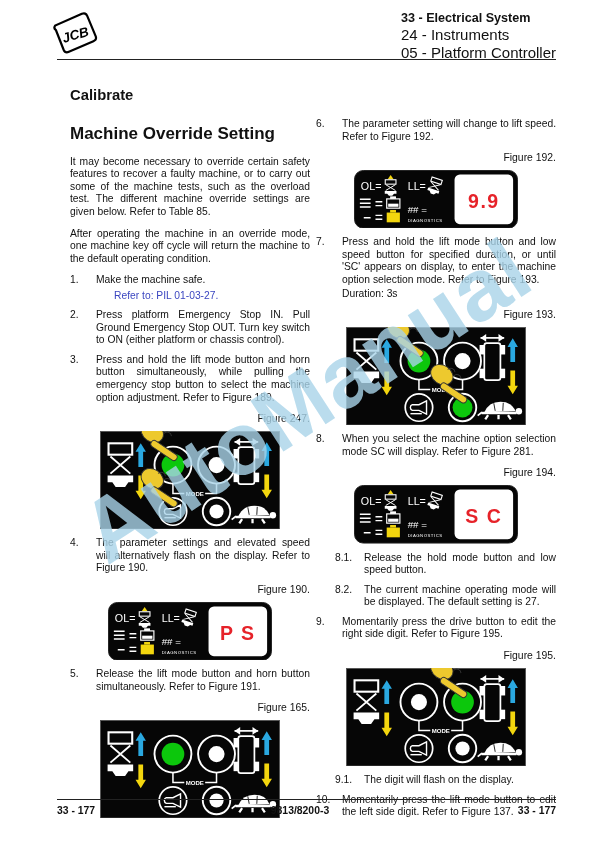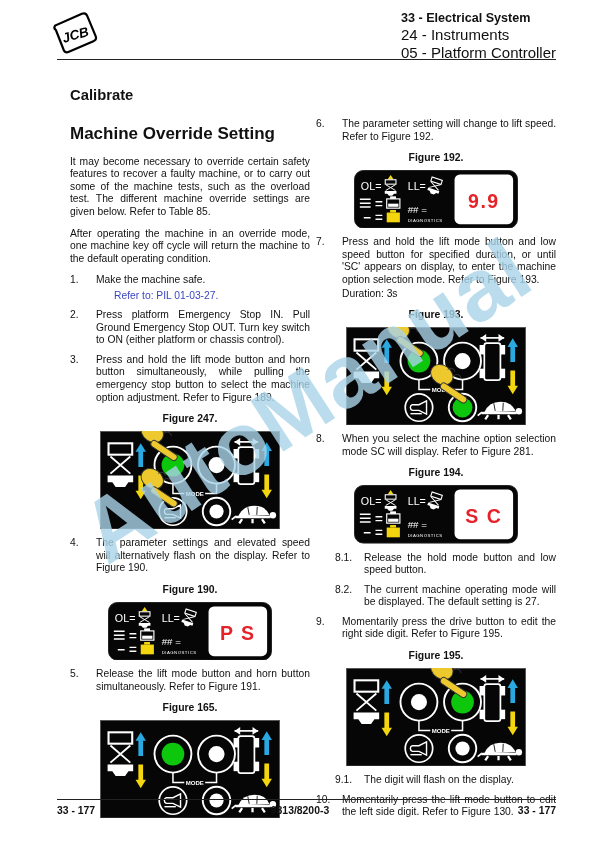"Figure 192." .caption { font-weight: bold -> normal; text-align: center -> right }
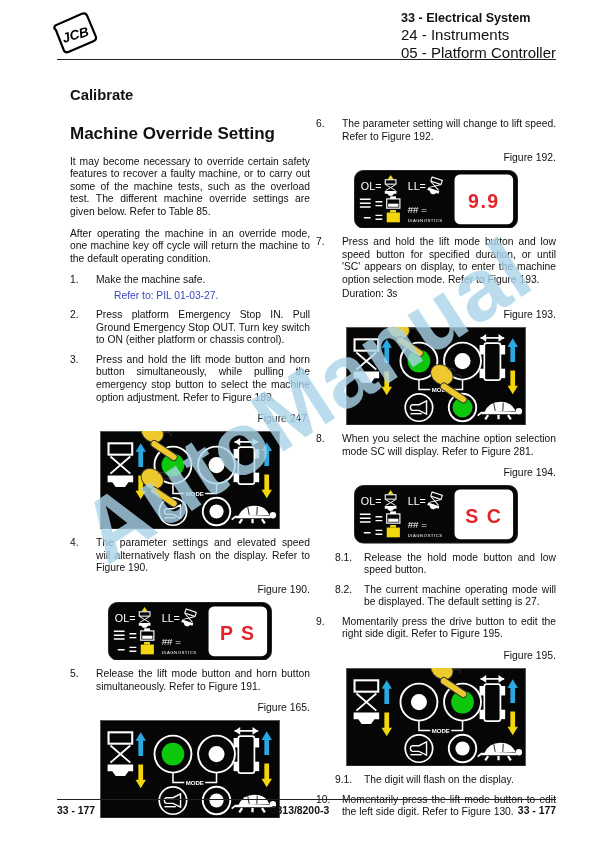"Momentarily press the lift mode" div.txt { text: 130 -> 137 }
